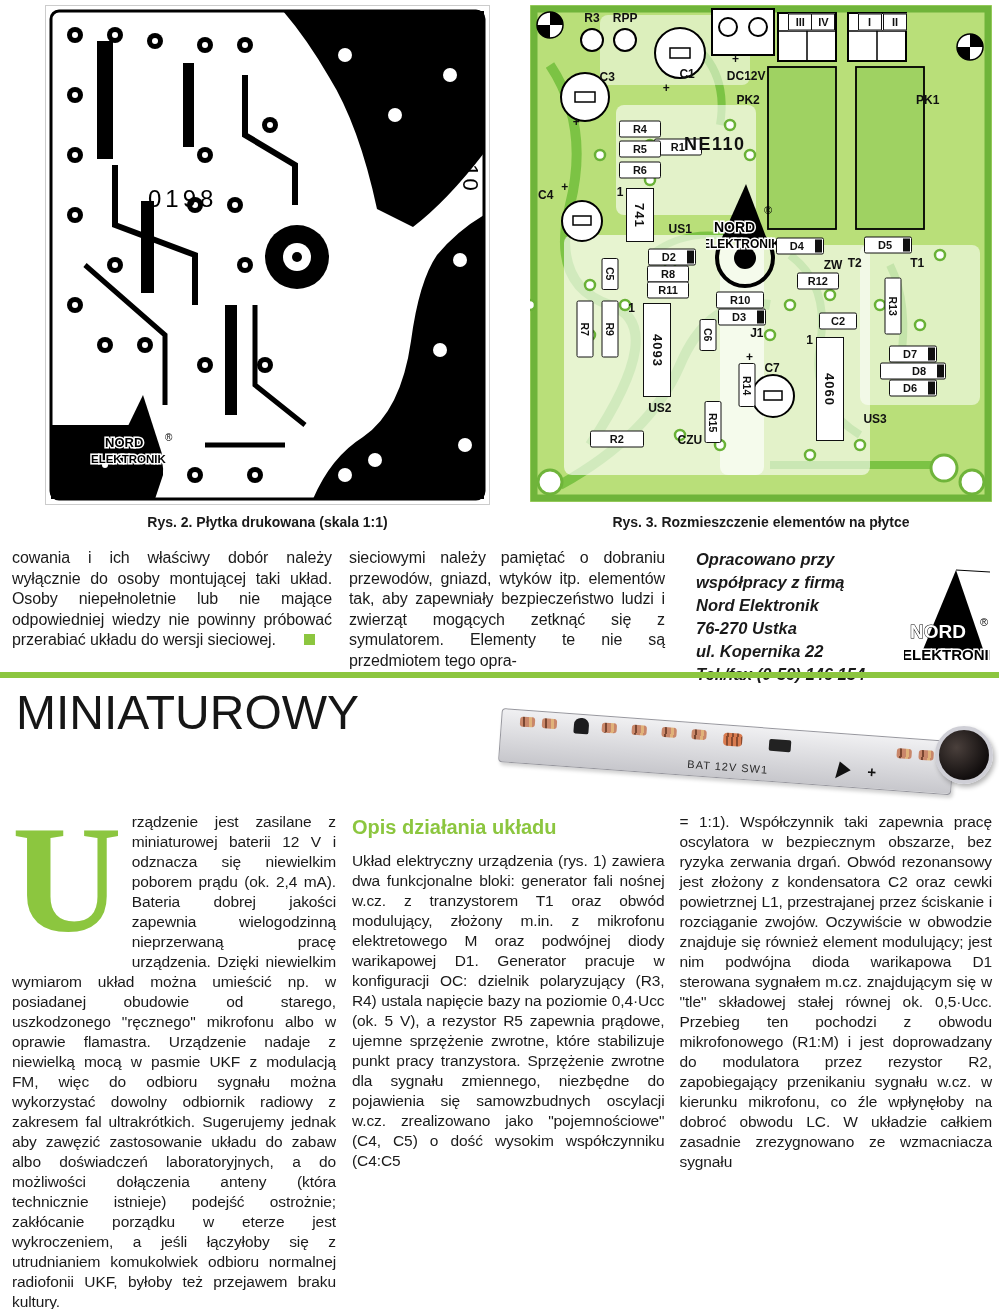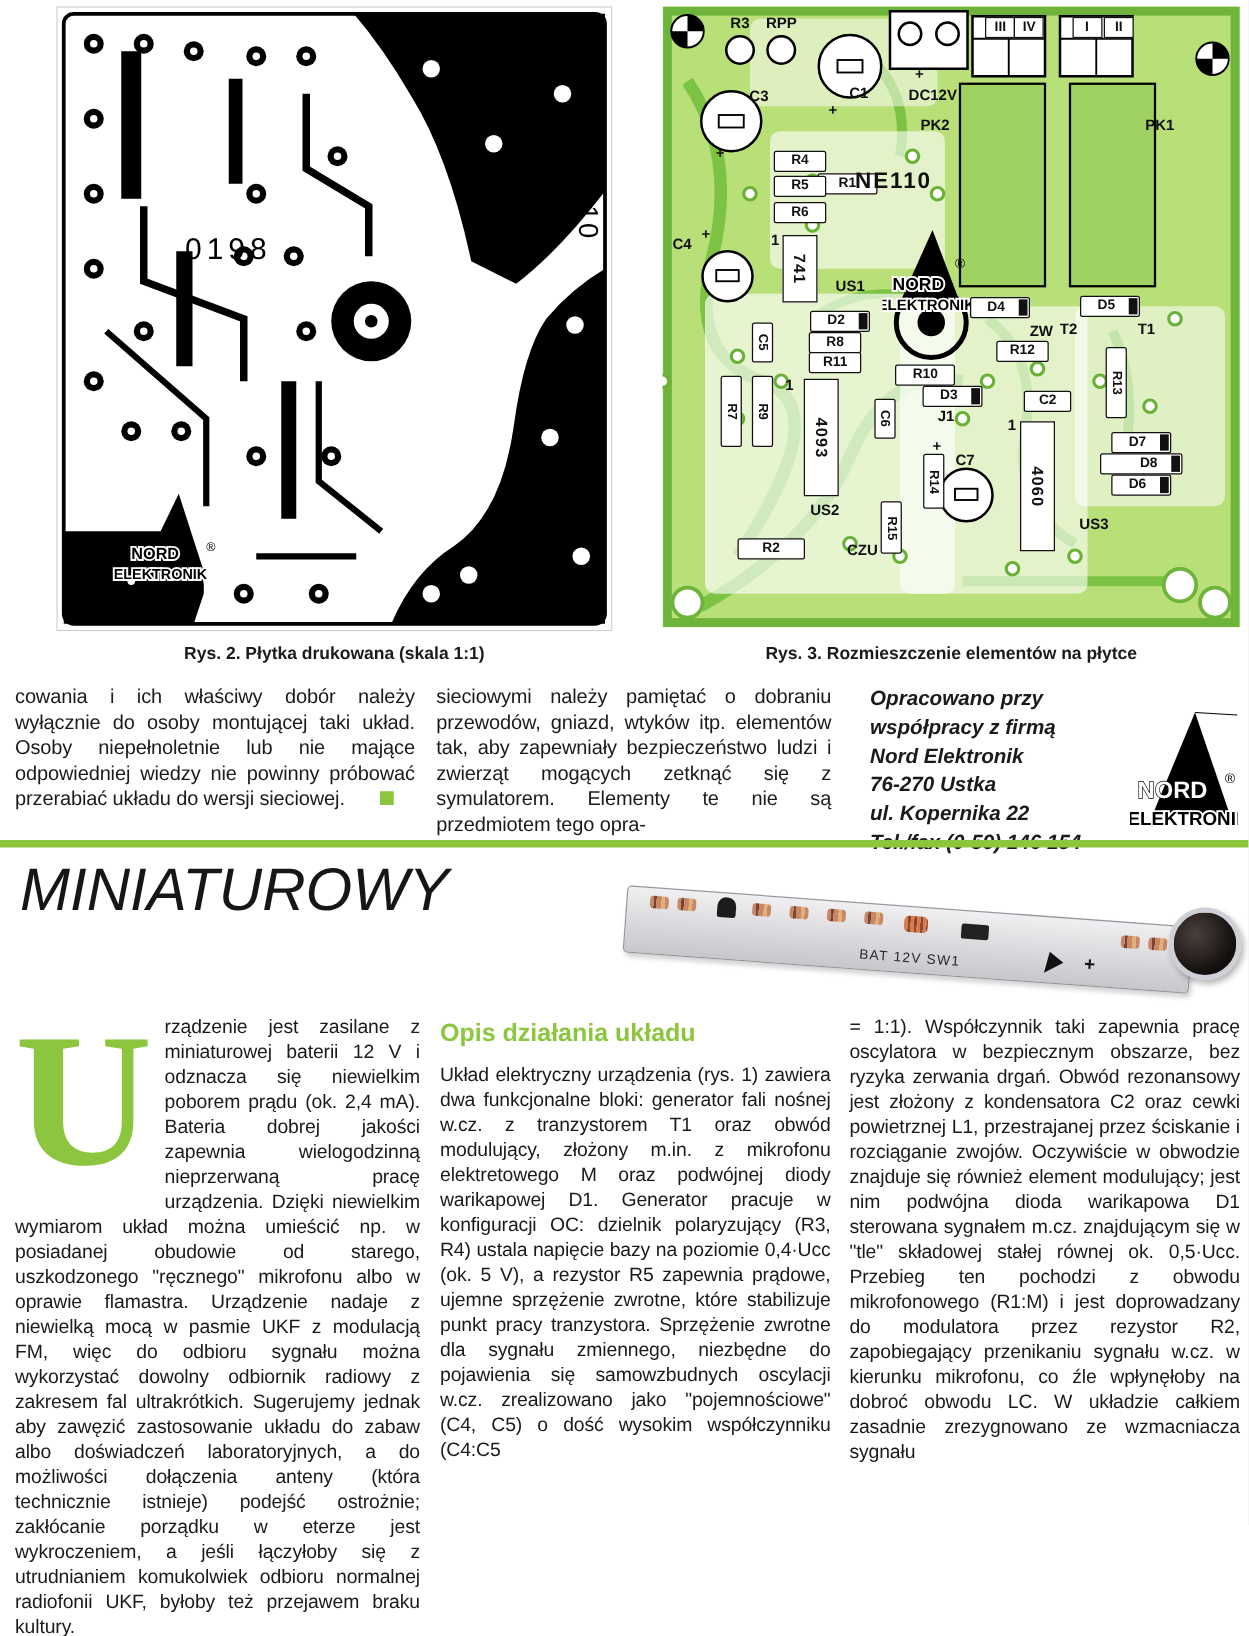"D3" div.pcb-label { margin-left: 20px -> none }
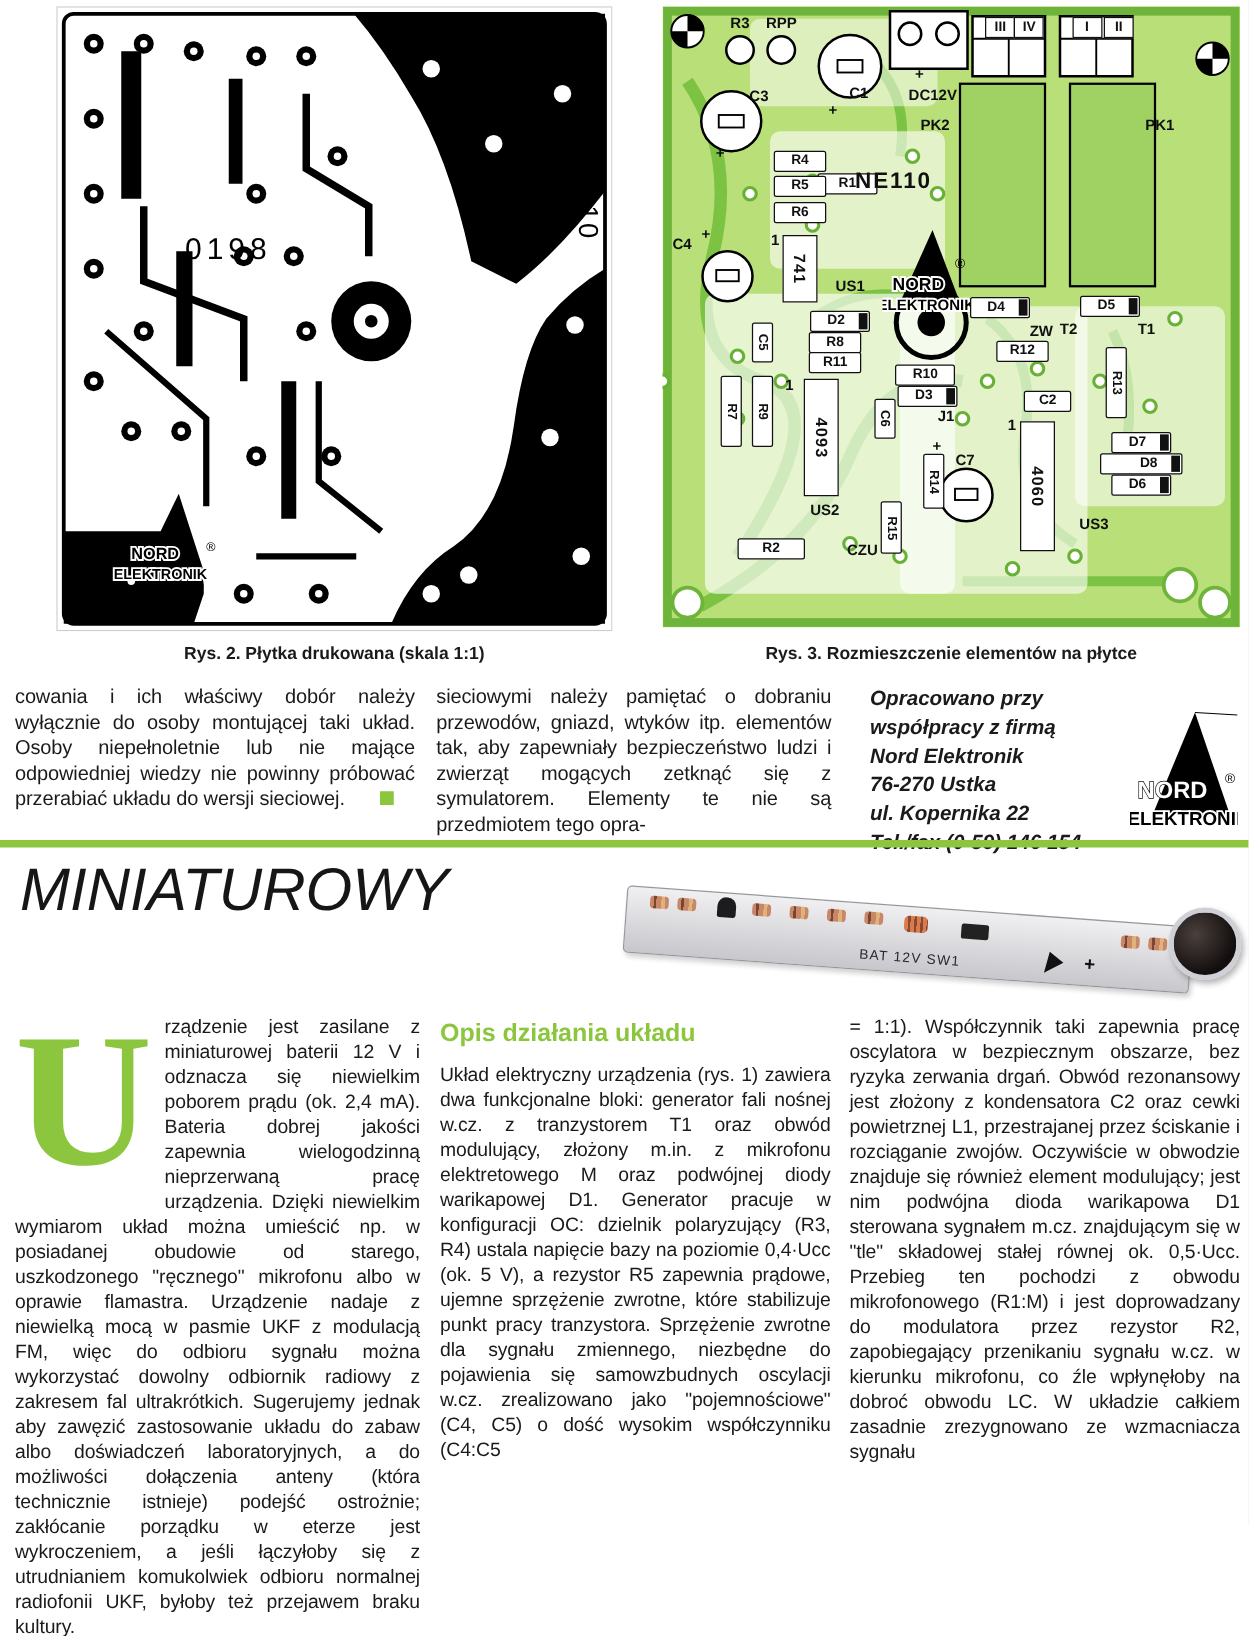"MINIATUROWY" .page-title { font-style: italic -> none }
